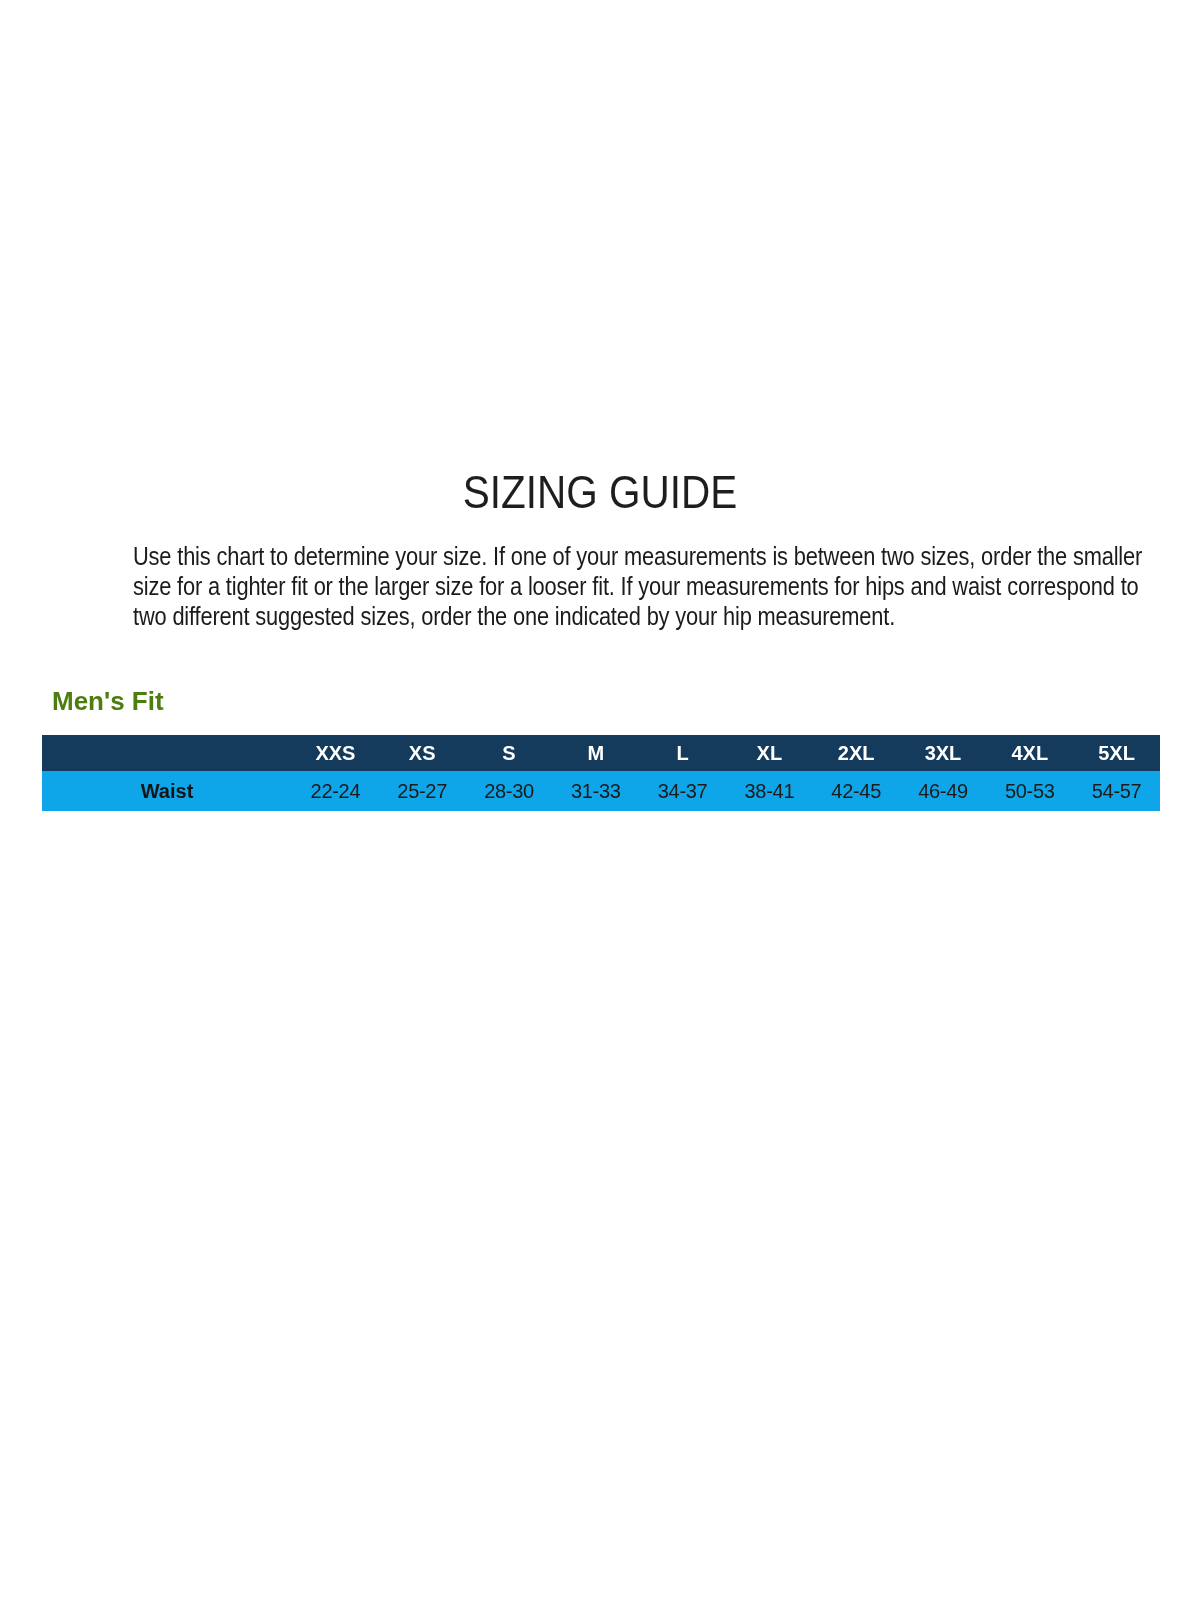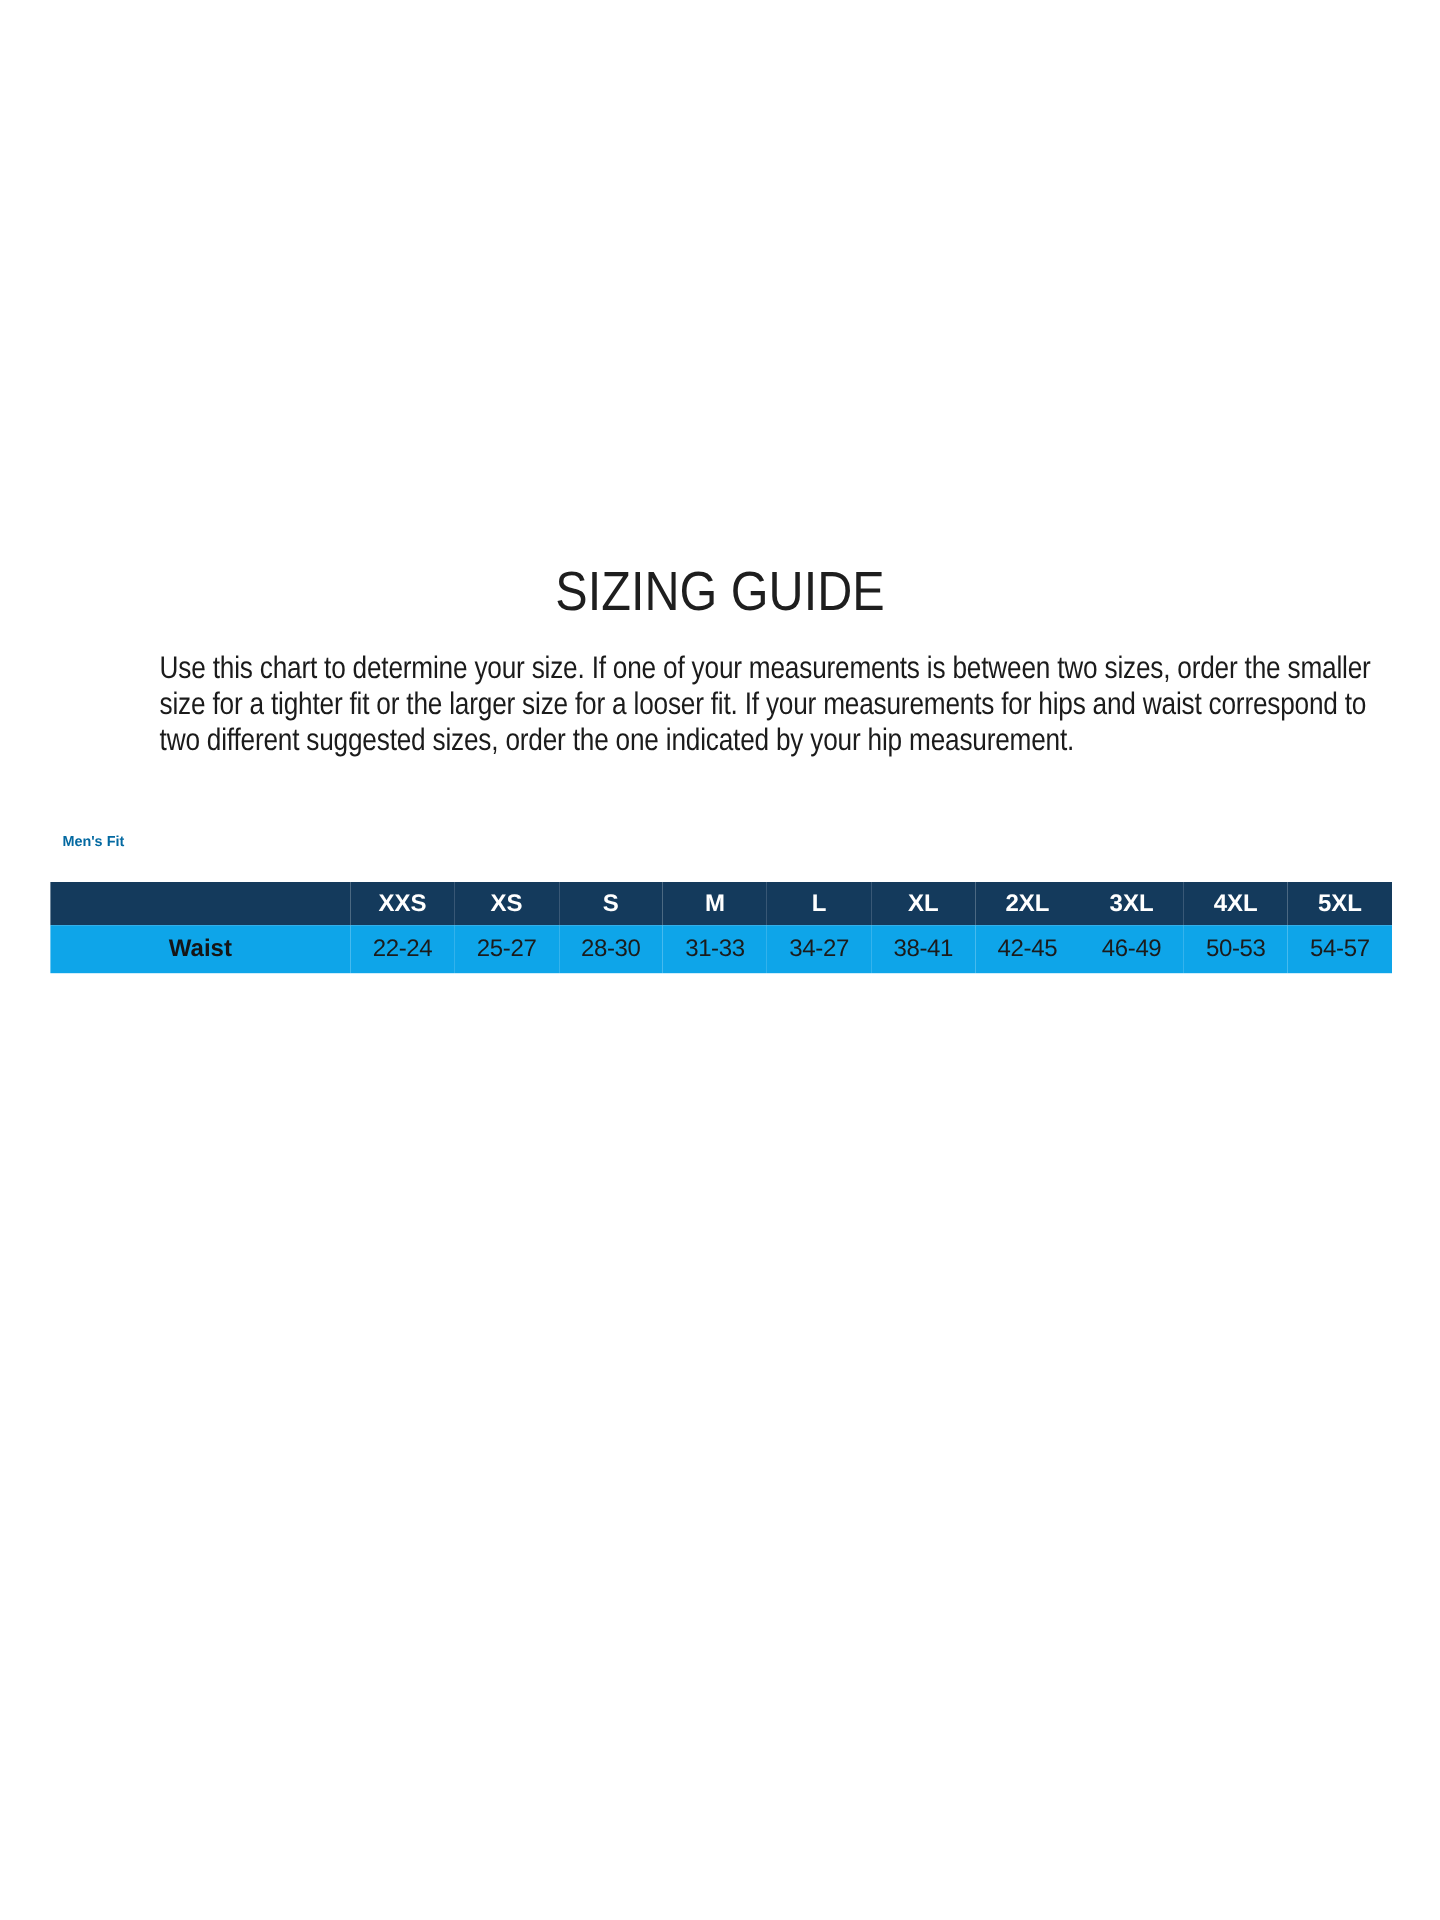"Men's Fit" .section-label { color: #0369a1 -> #4d7c0f; font-size: 12px -> 26px }
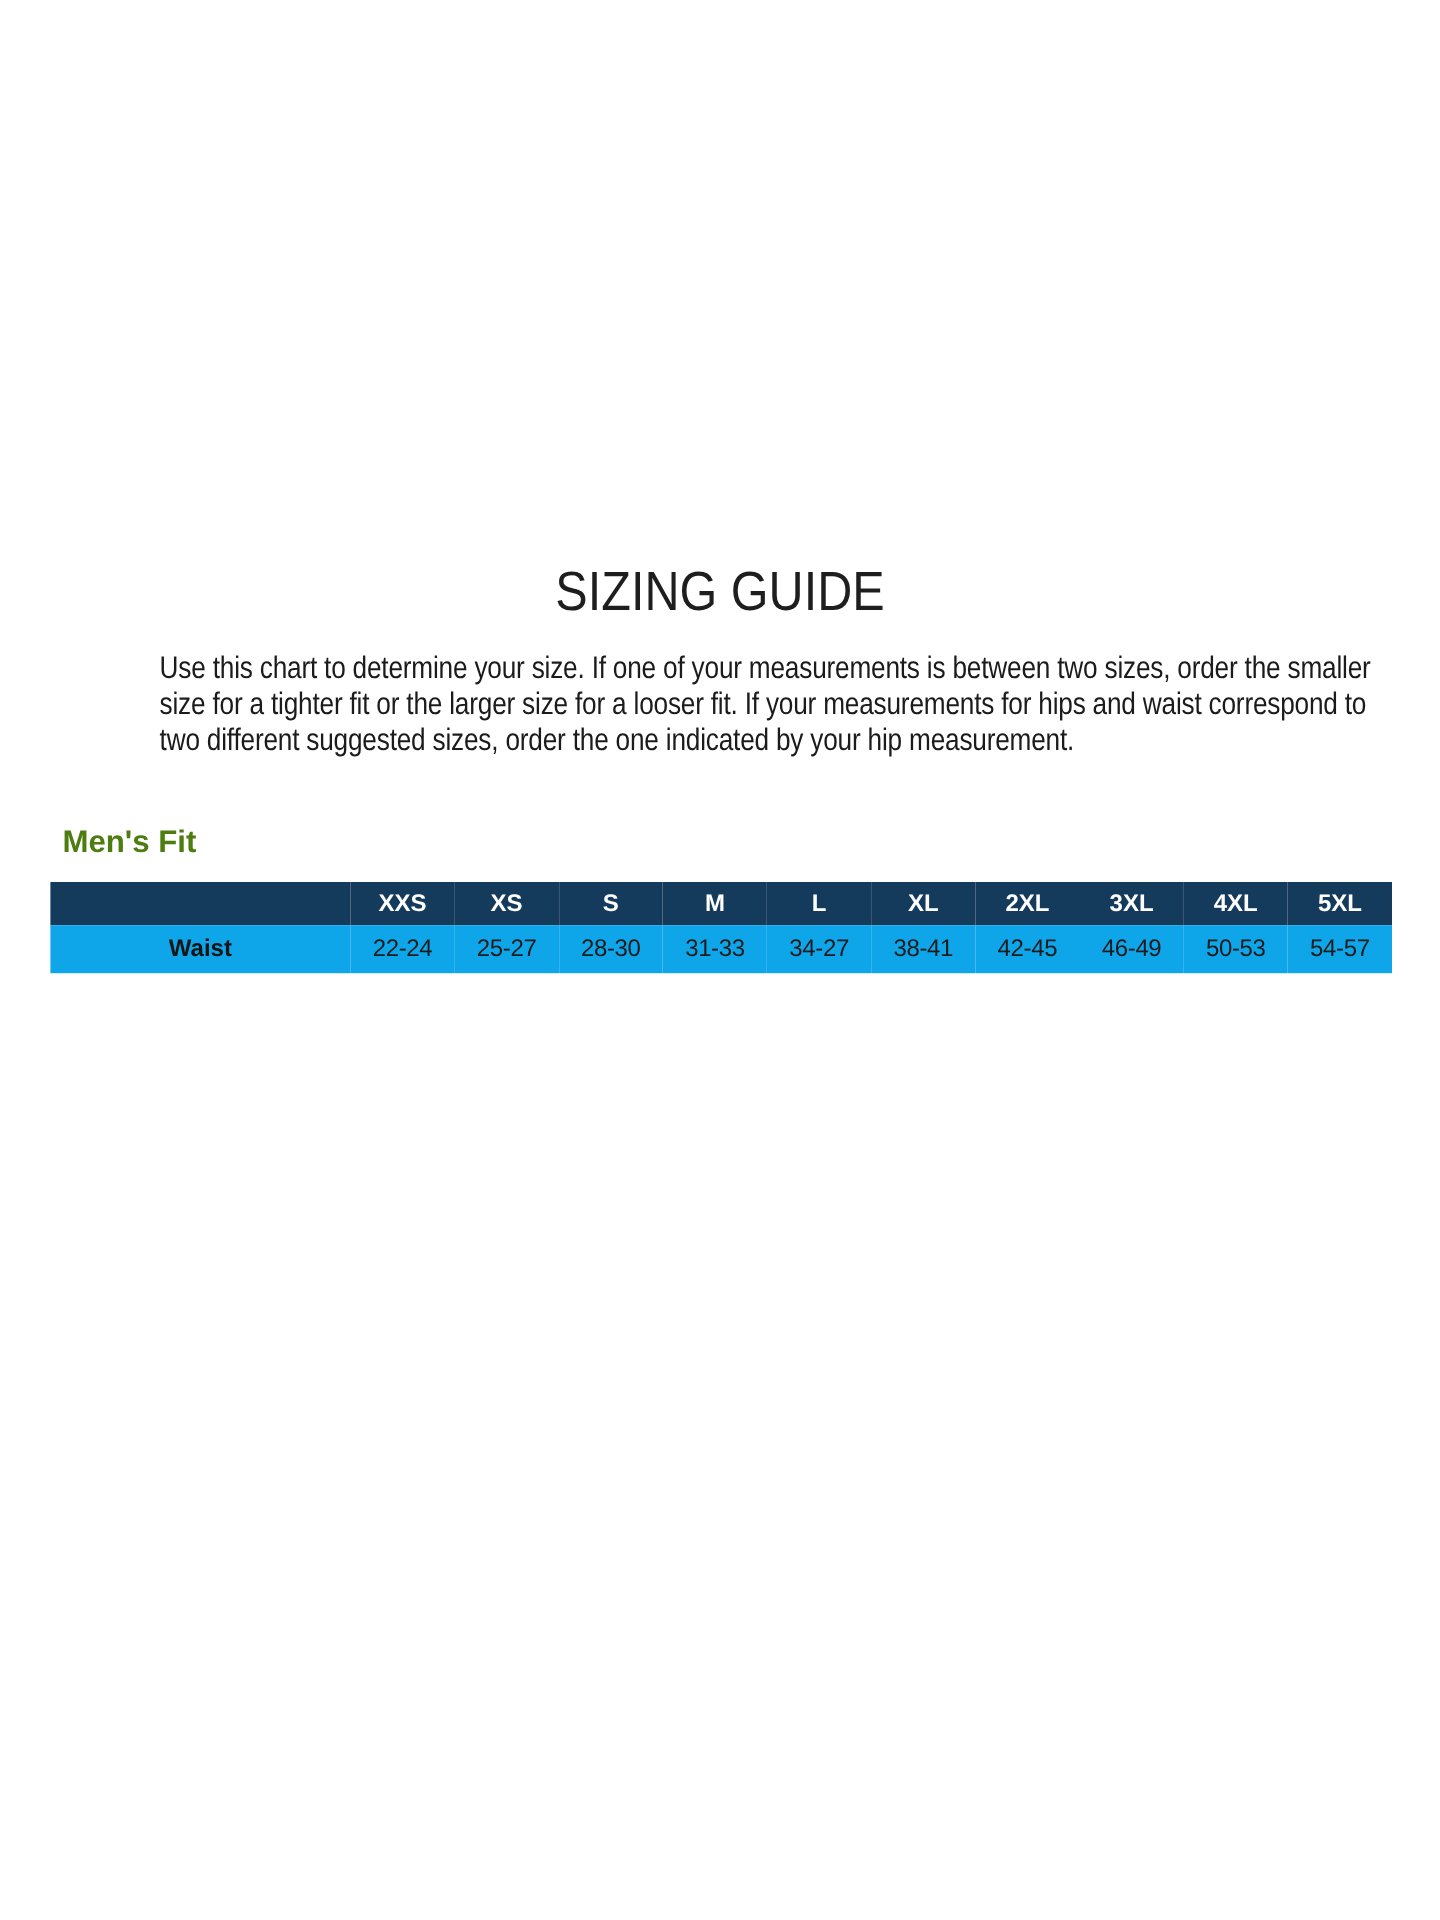"34-27" td { text: 34-27 -> 34-37 }
